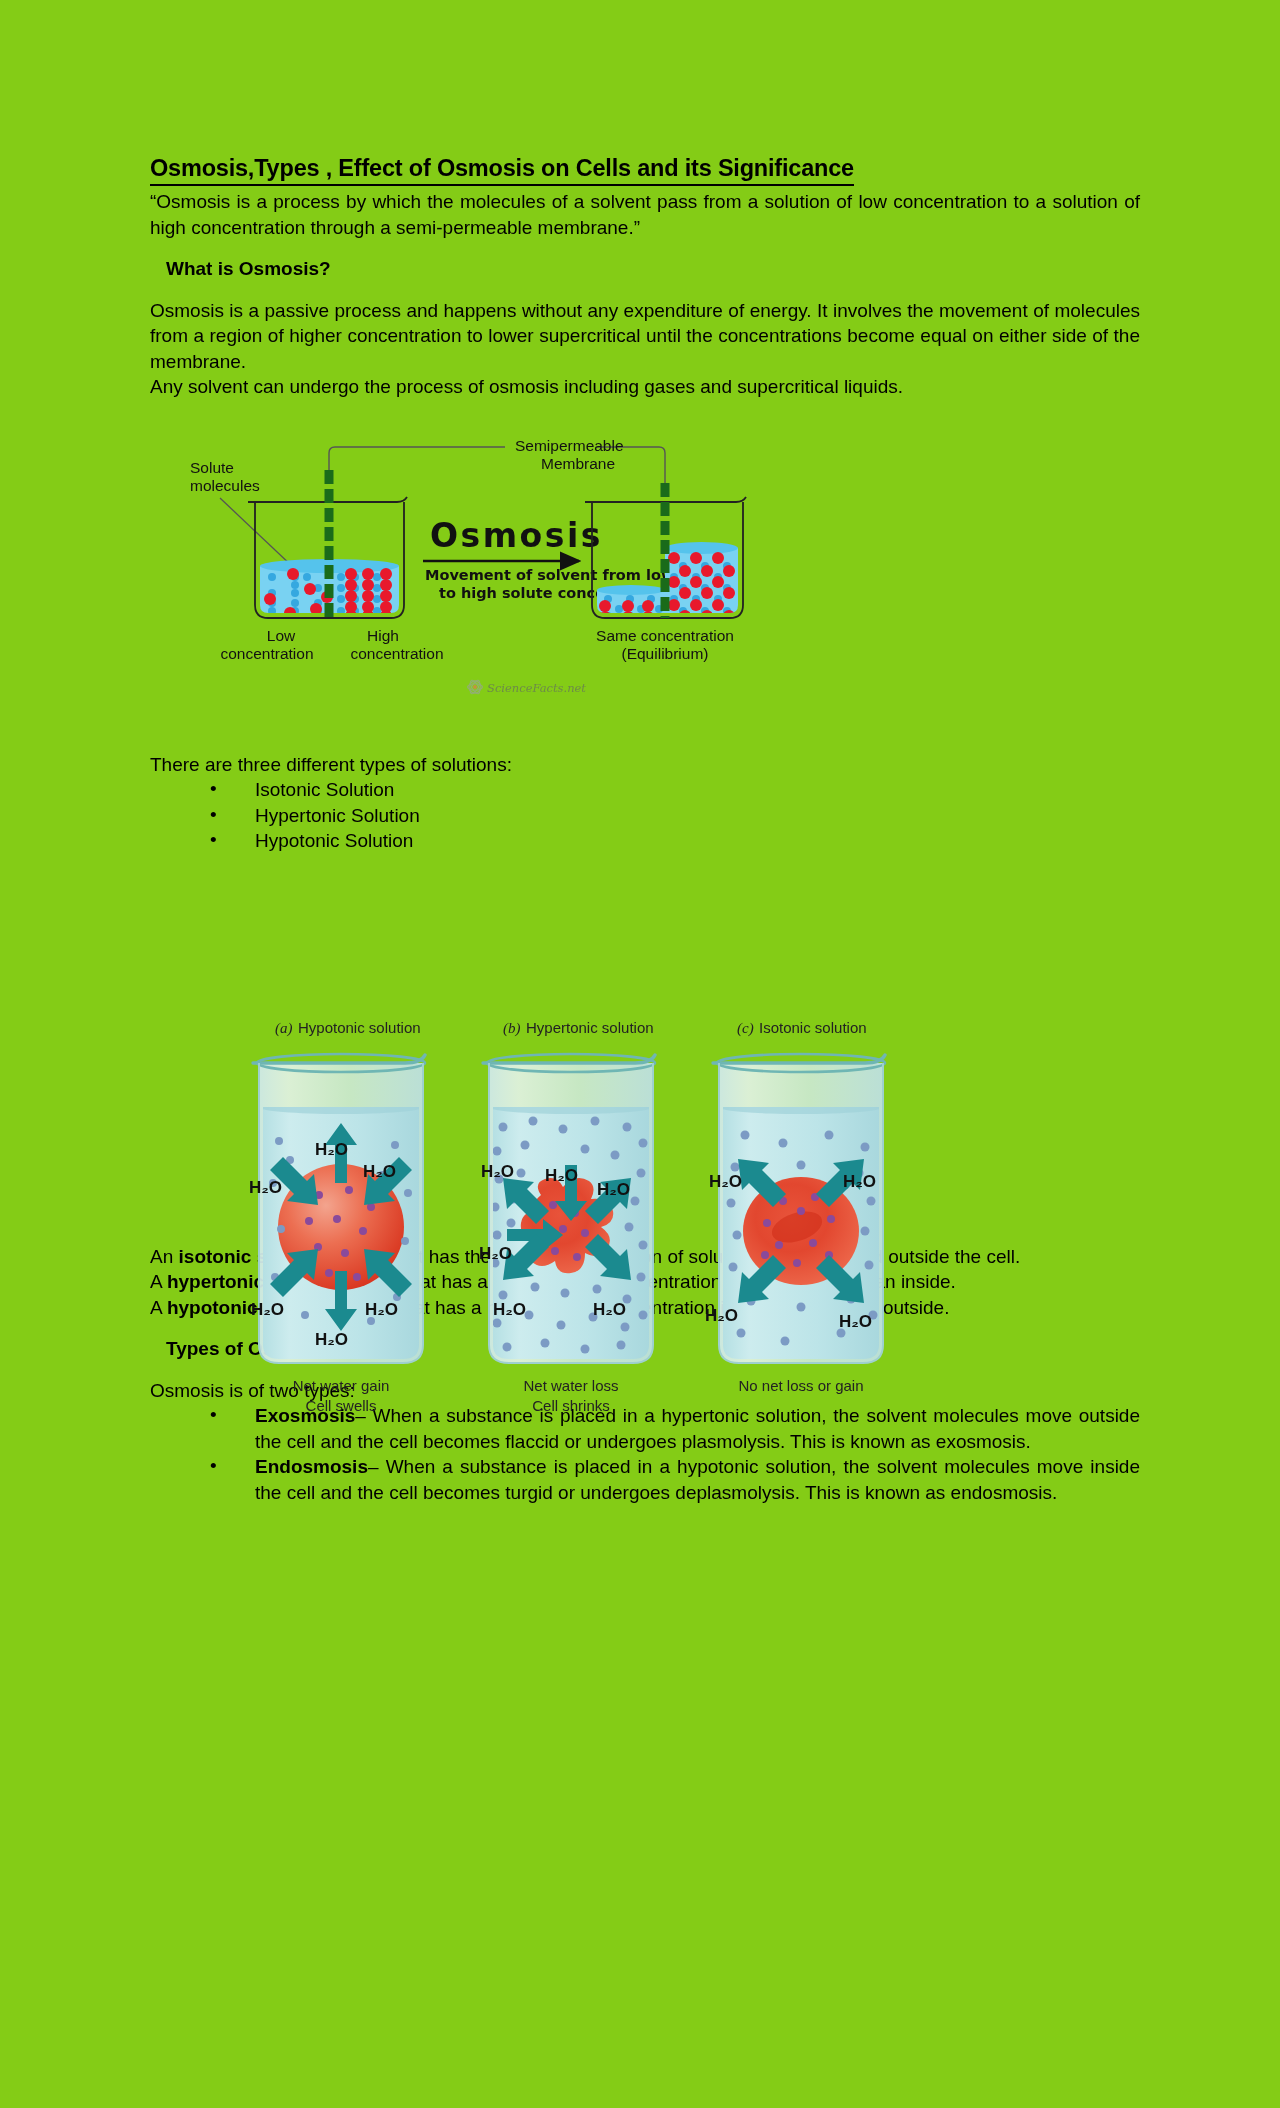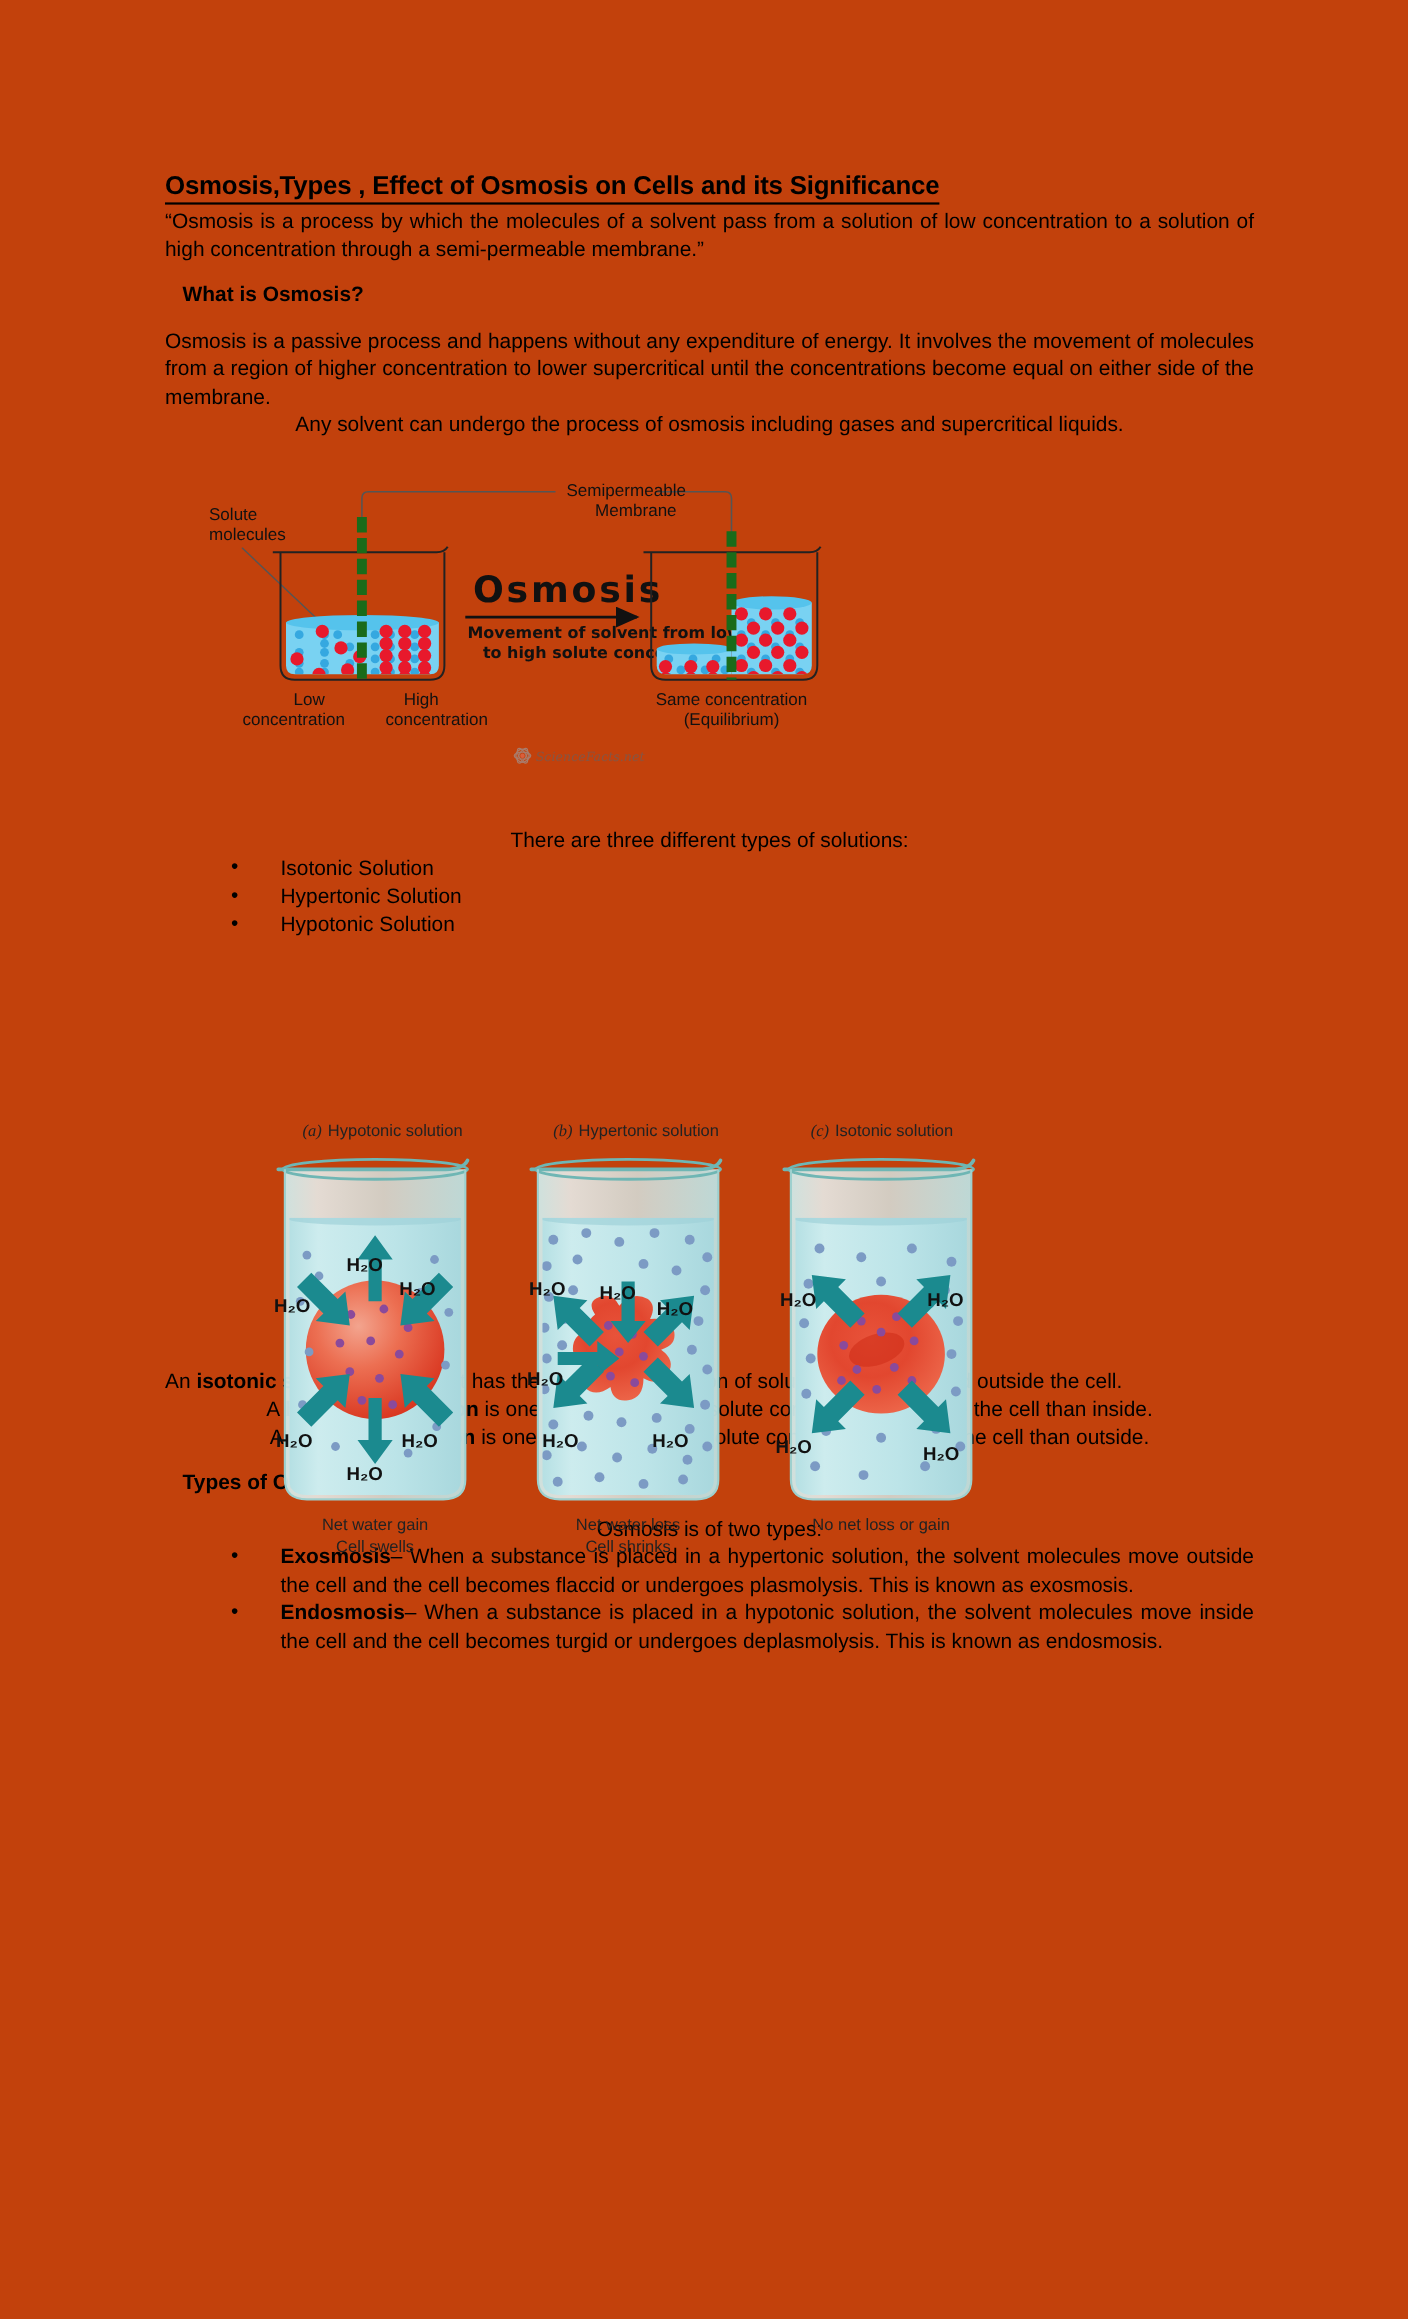"Osmosis,Types , Effect of Osmosis" .page { background: #c2410c -> #84cc16 }
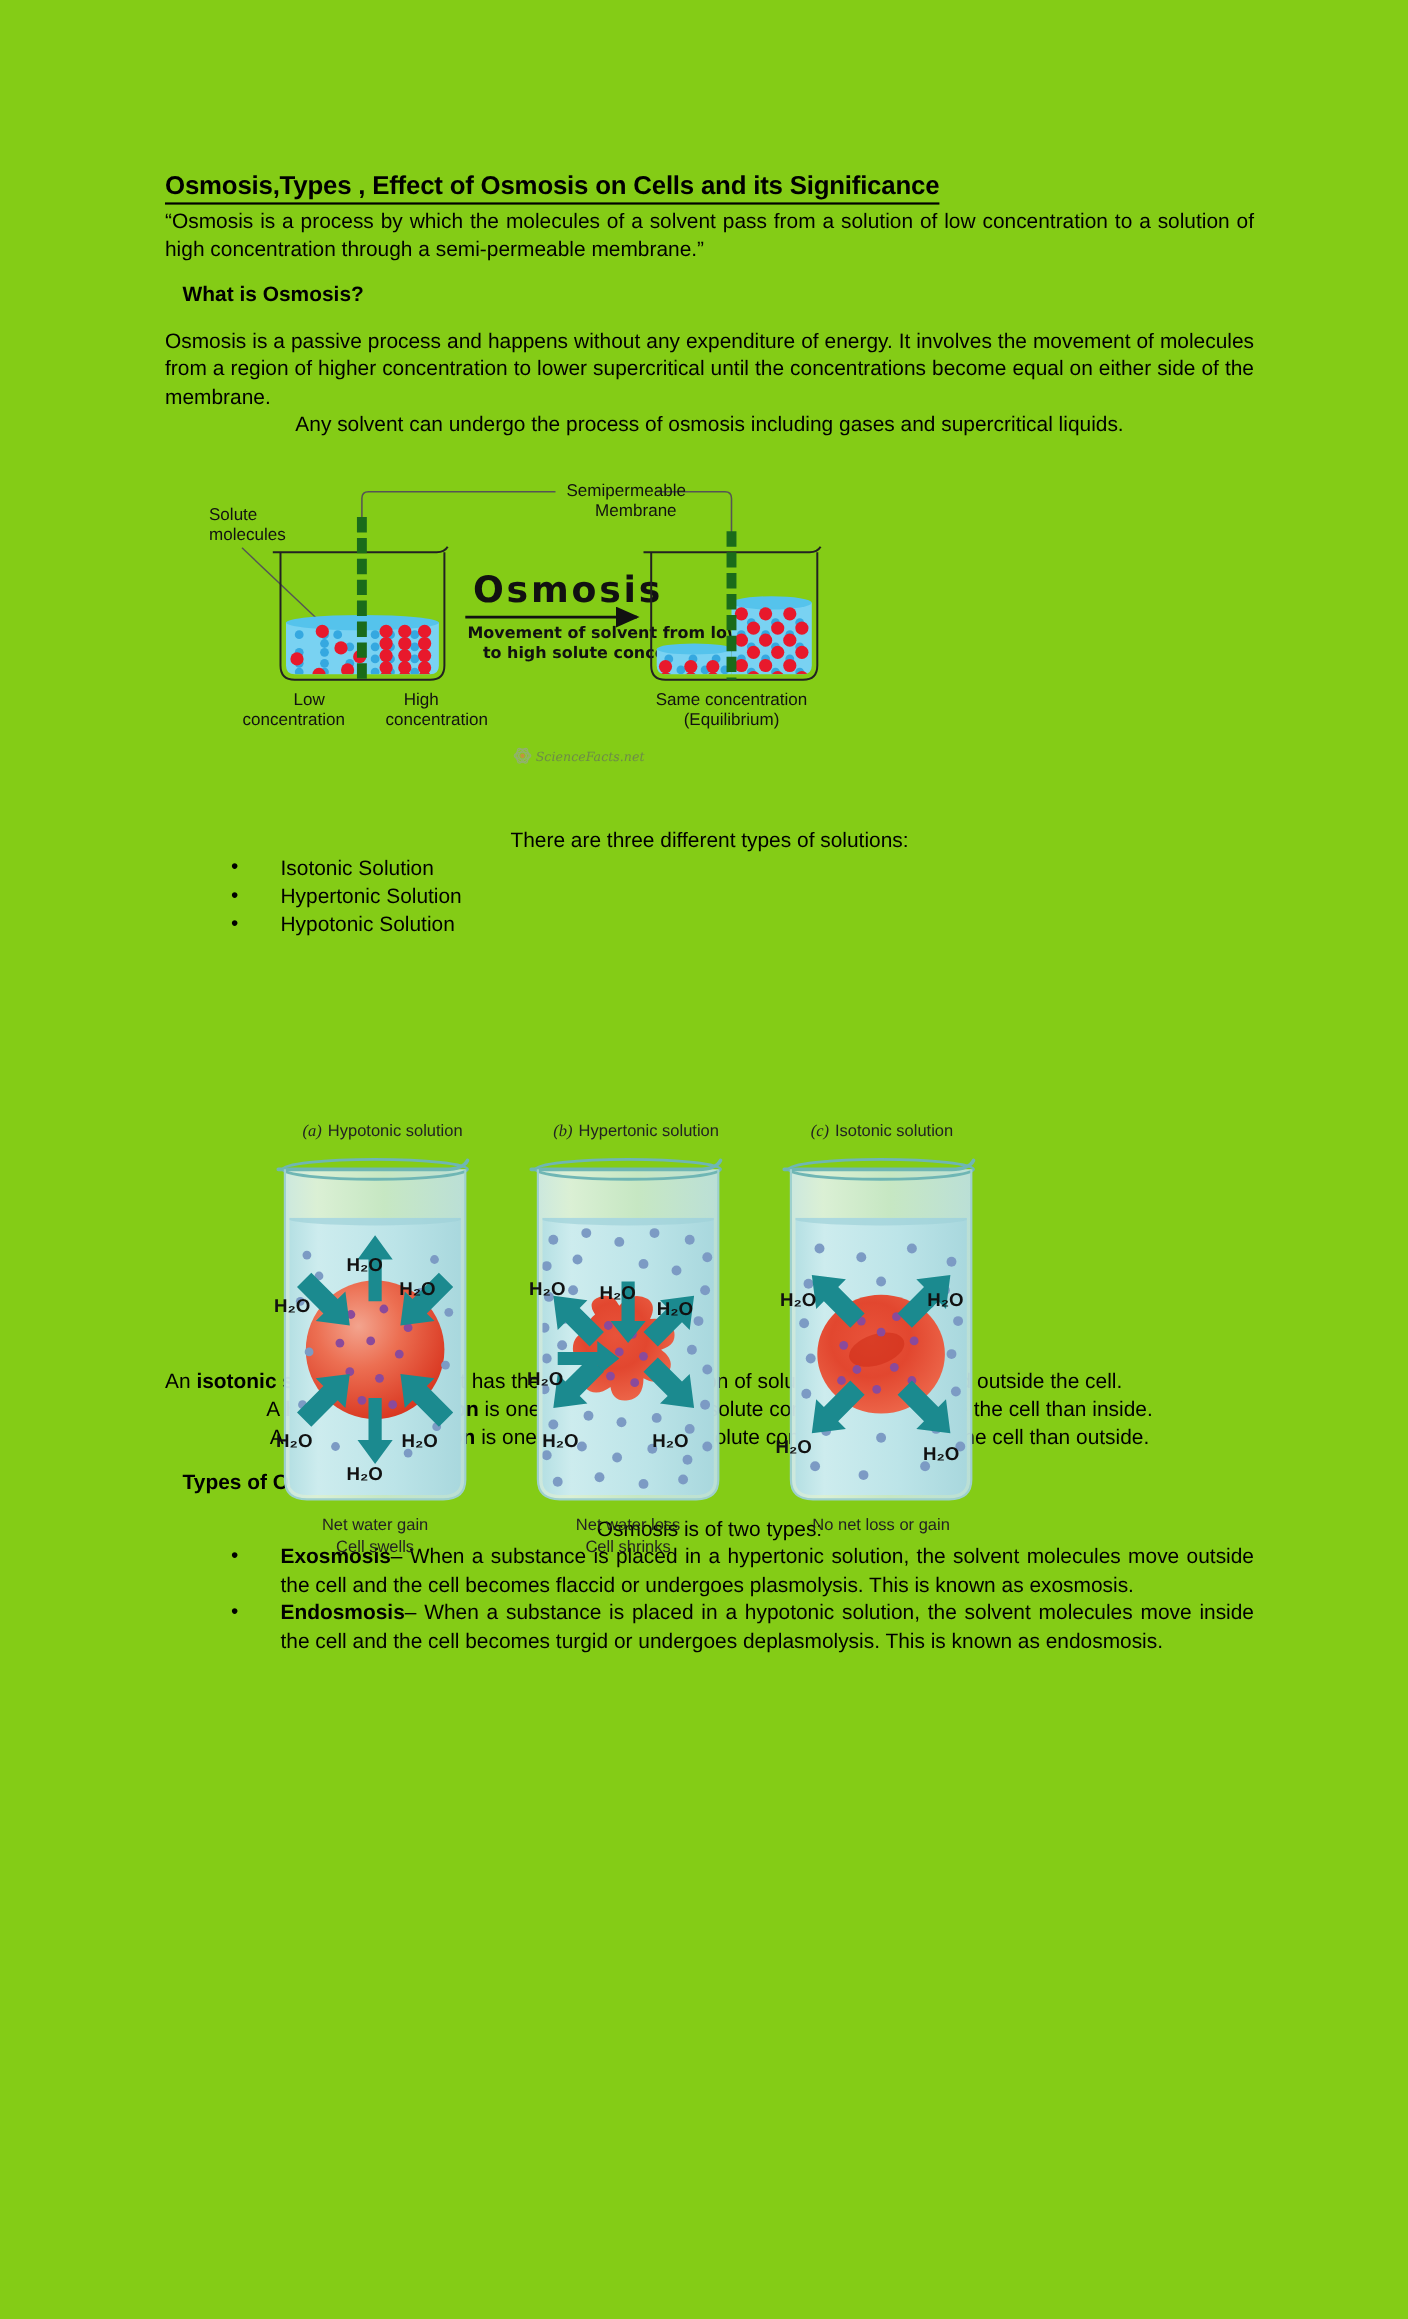"Any solvent can undergo the" p.para.nojust { text-align: center -> left }
